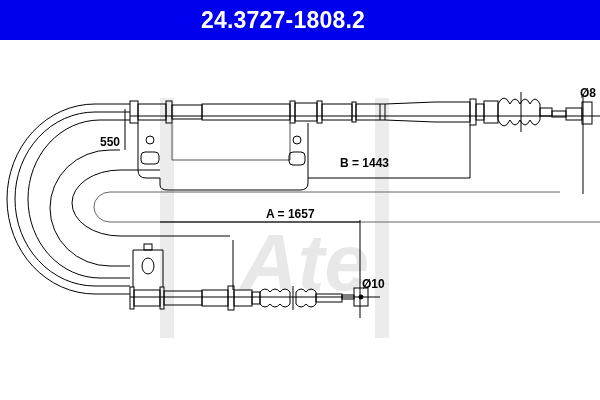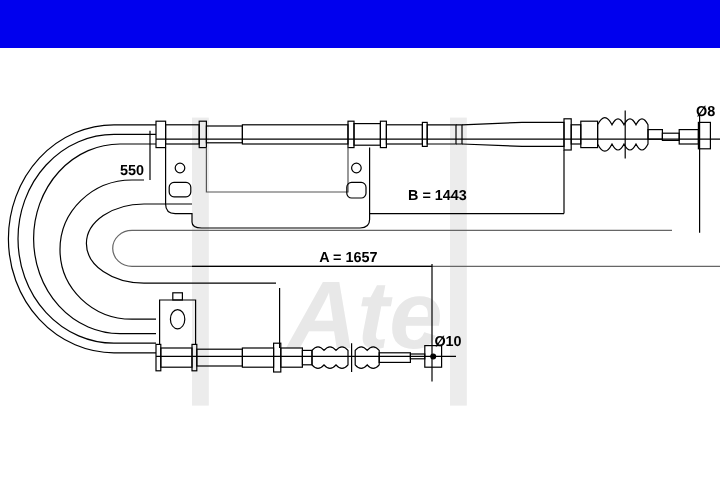"24.3727-1808.2" span.pn { html: none -> <span>24.3727-1808.2</span> }
